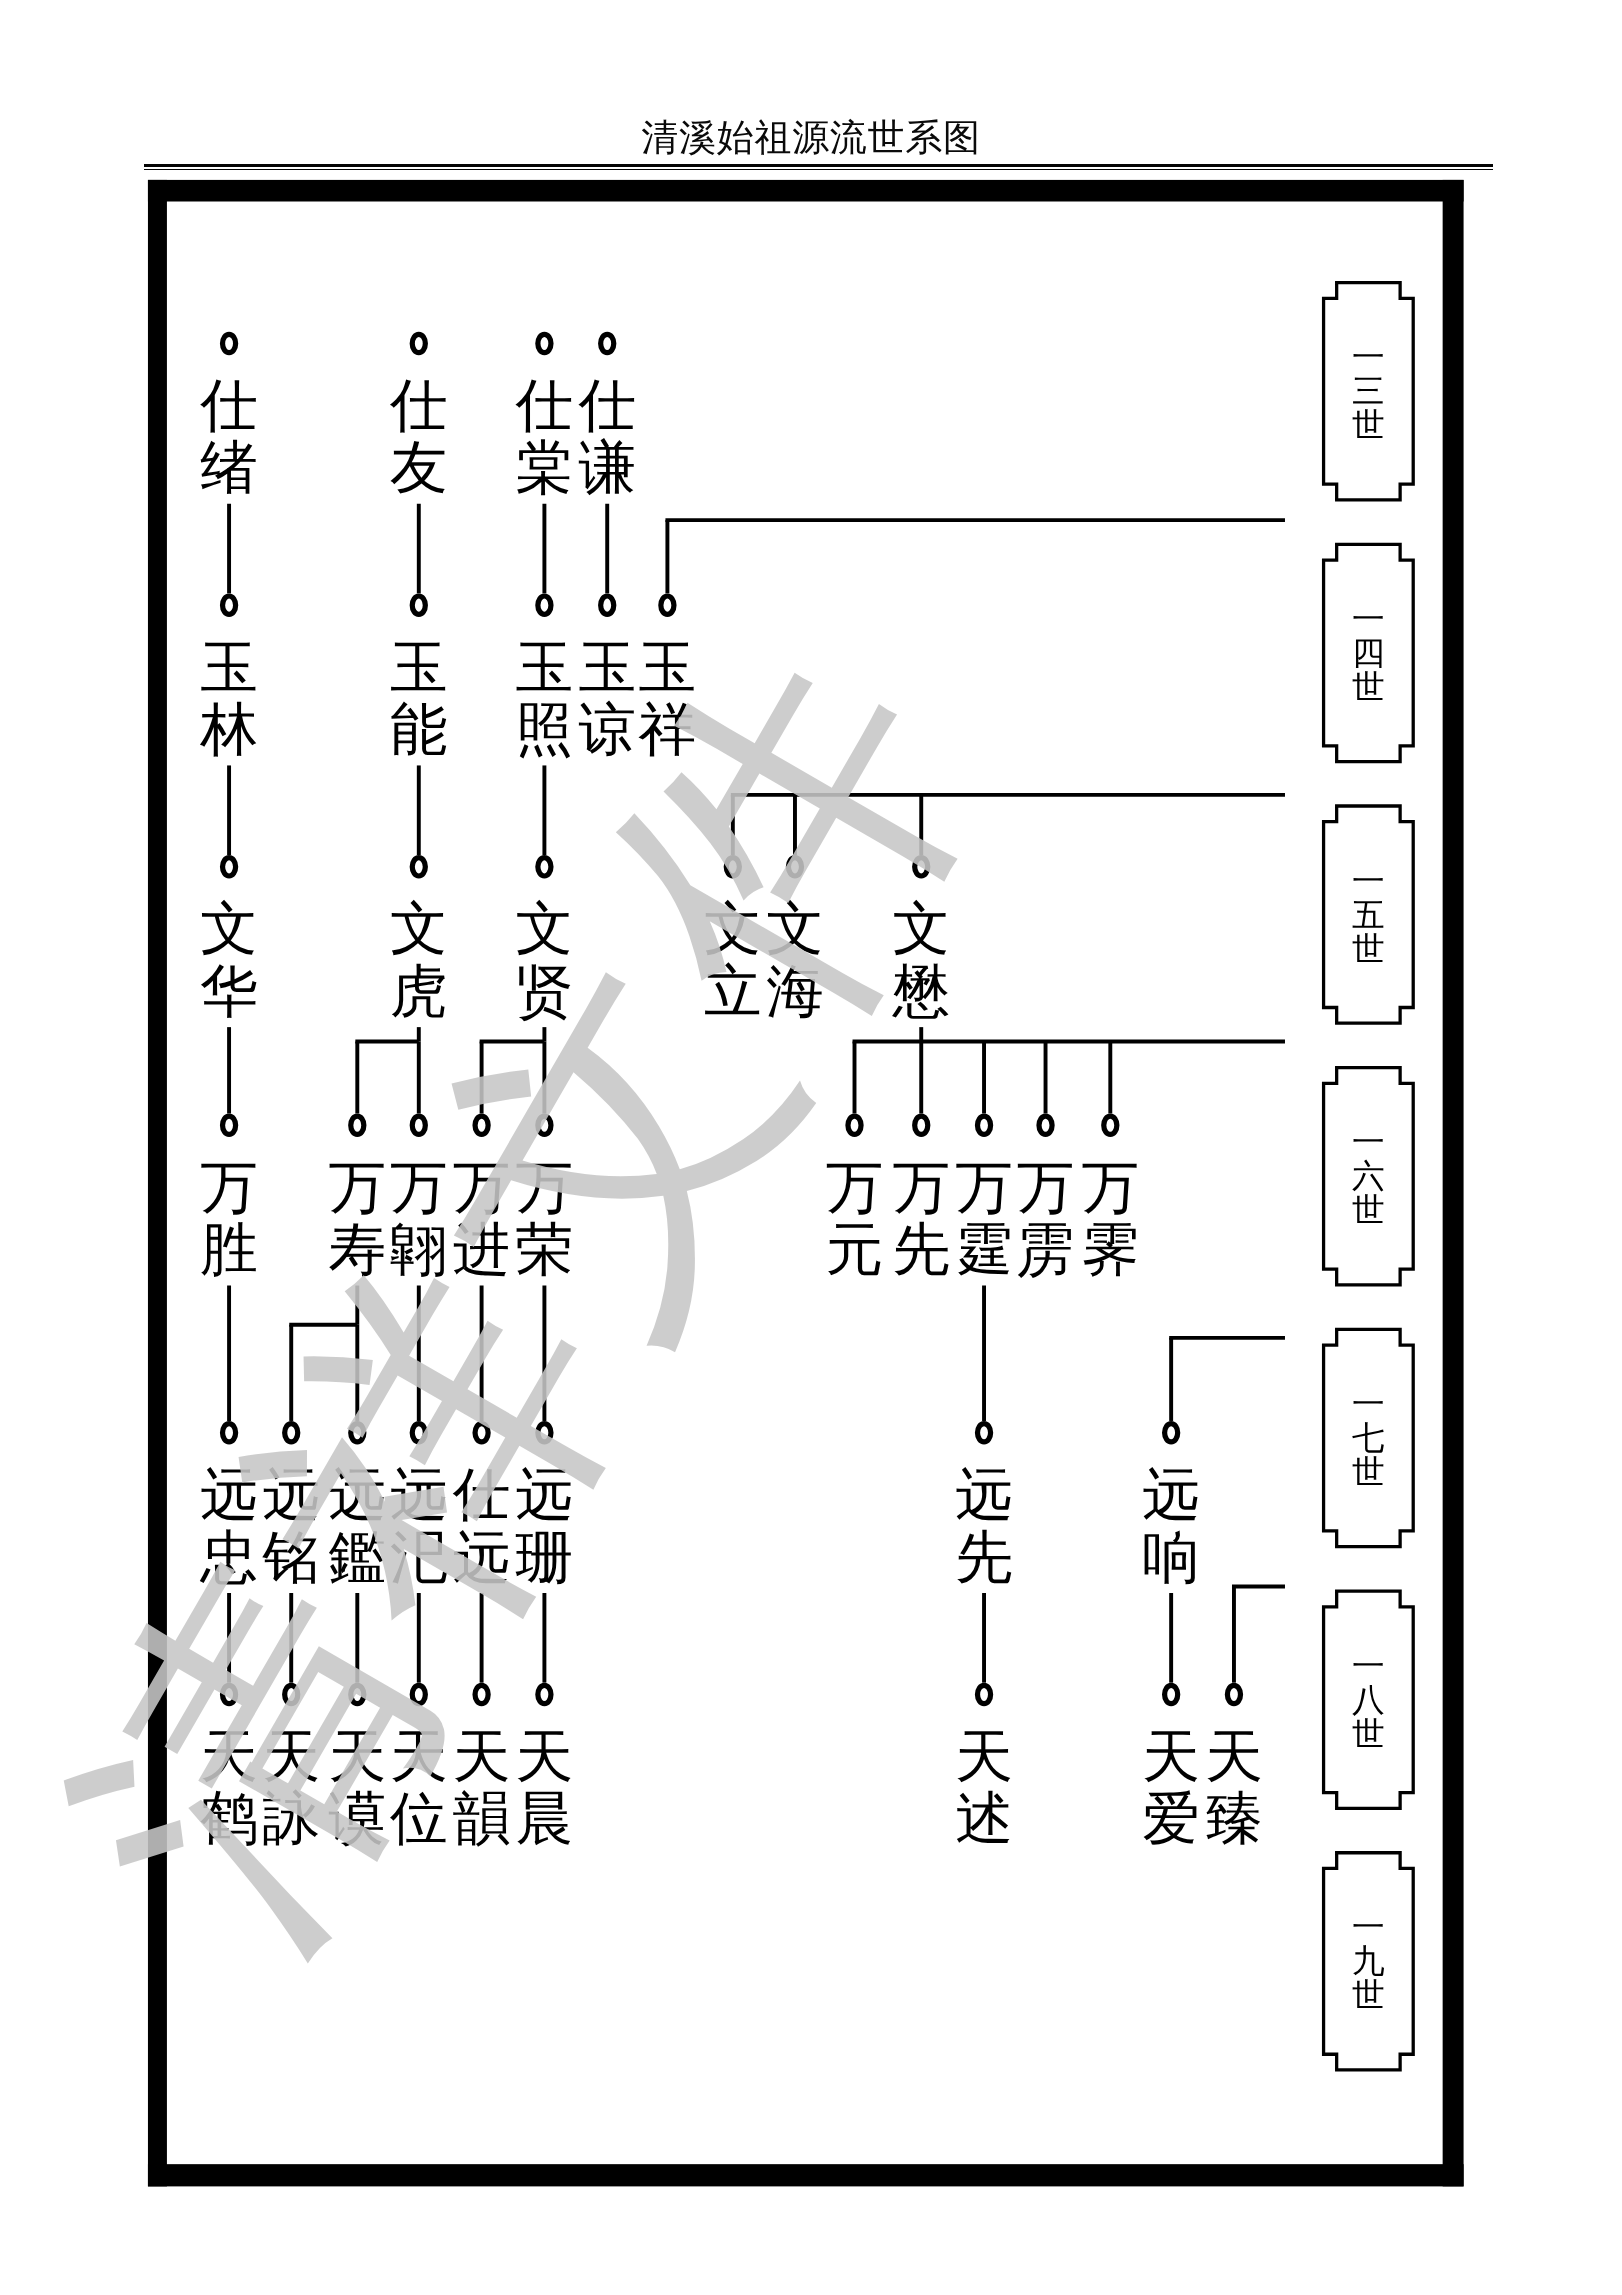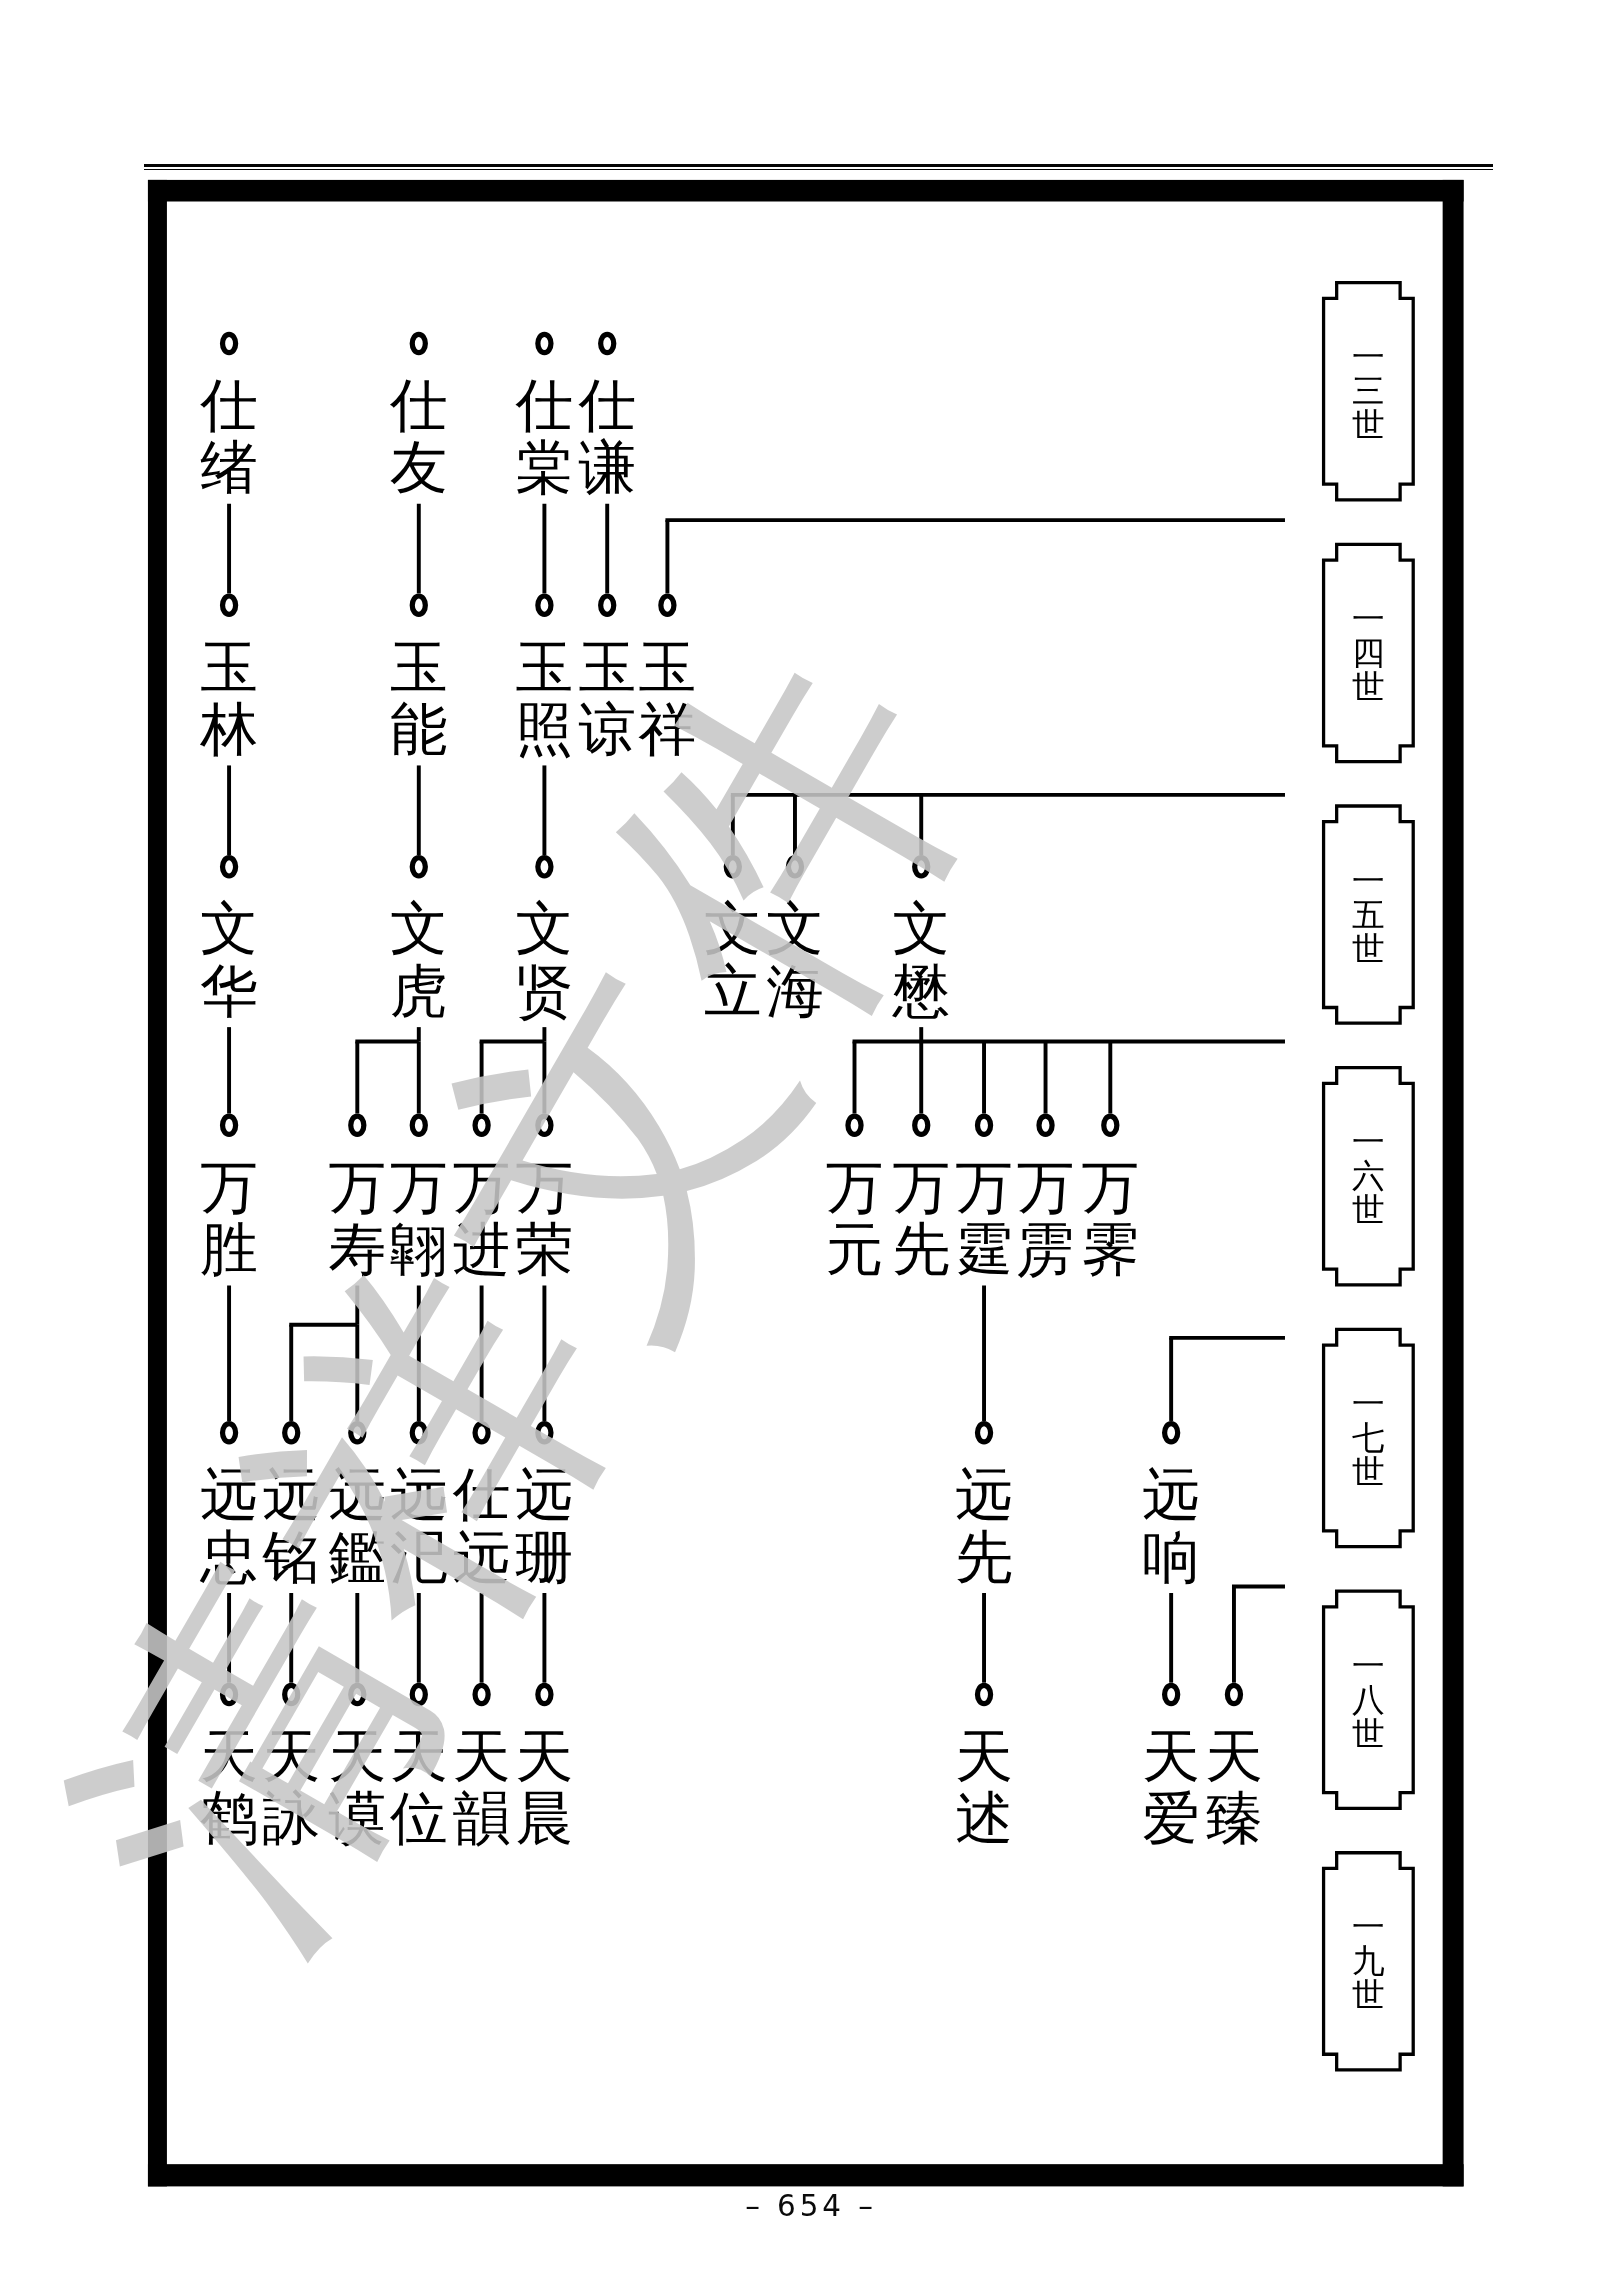"清溪始祖源流世系图" div.page-title { html: none -> <div>清溪始祖源流世系图</div> }
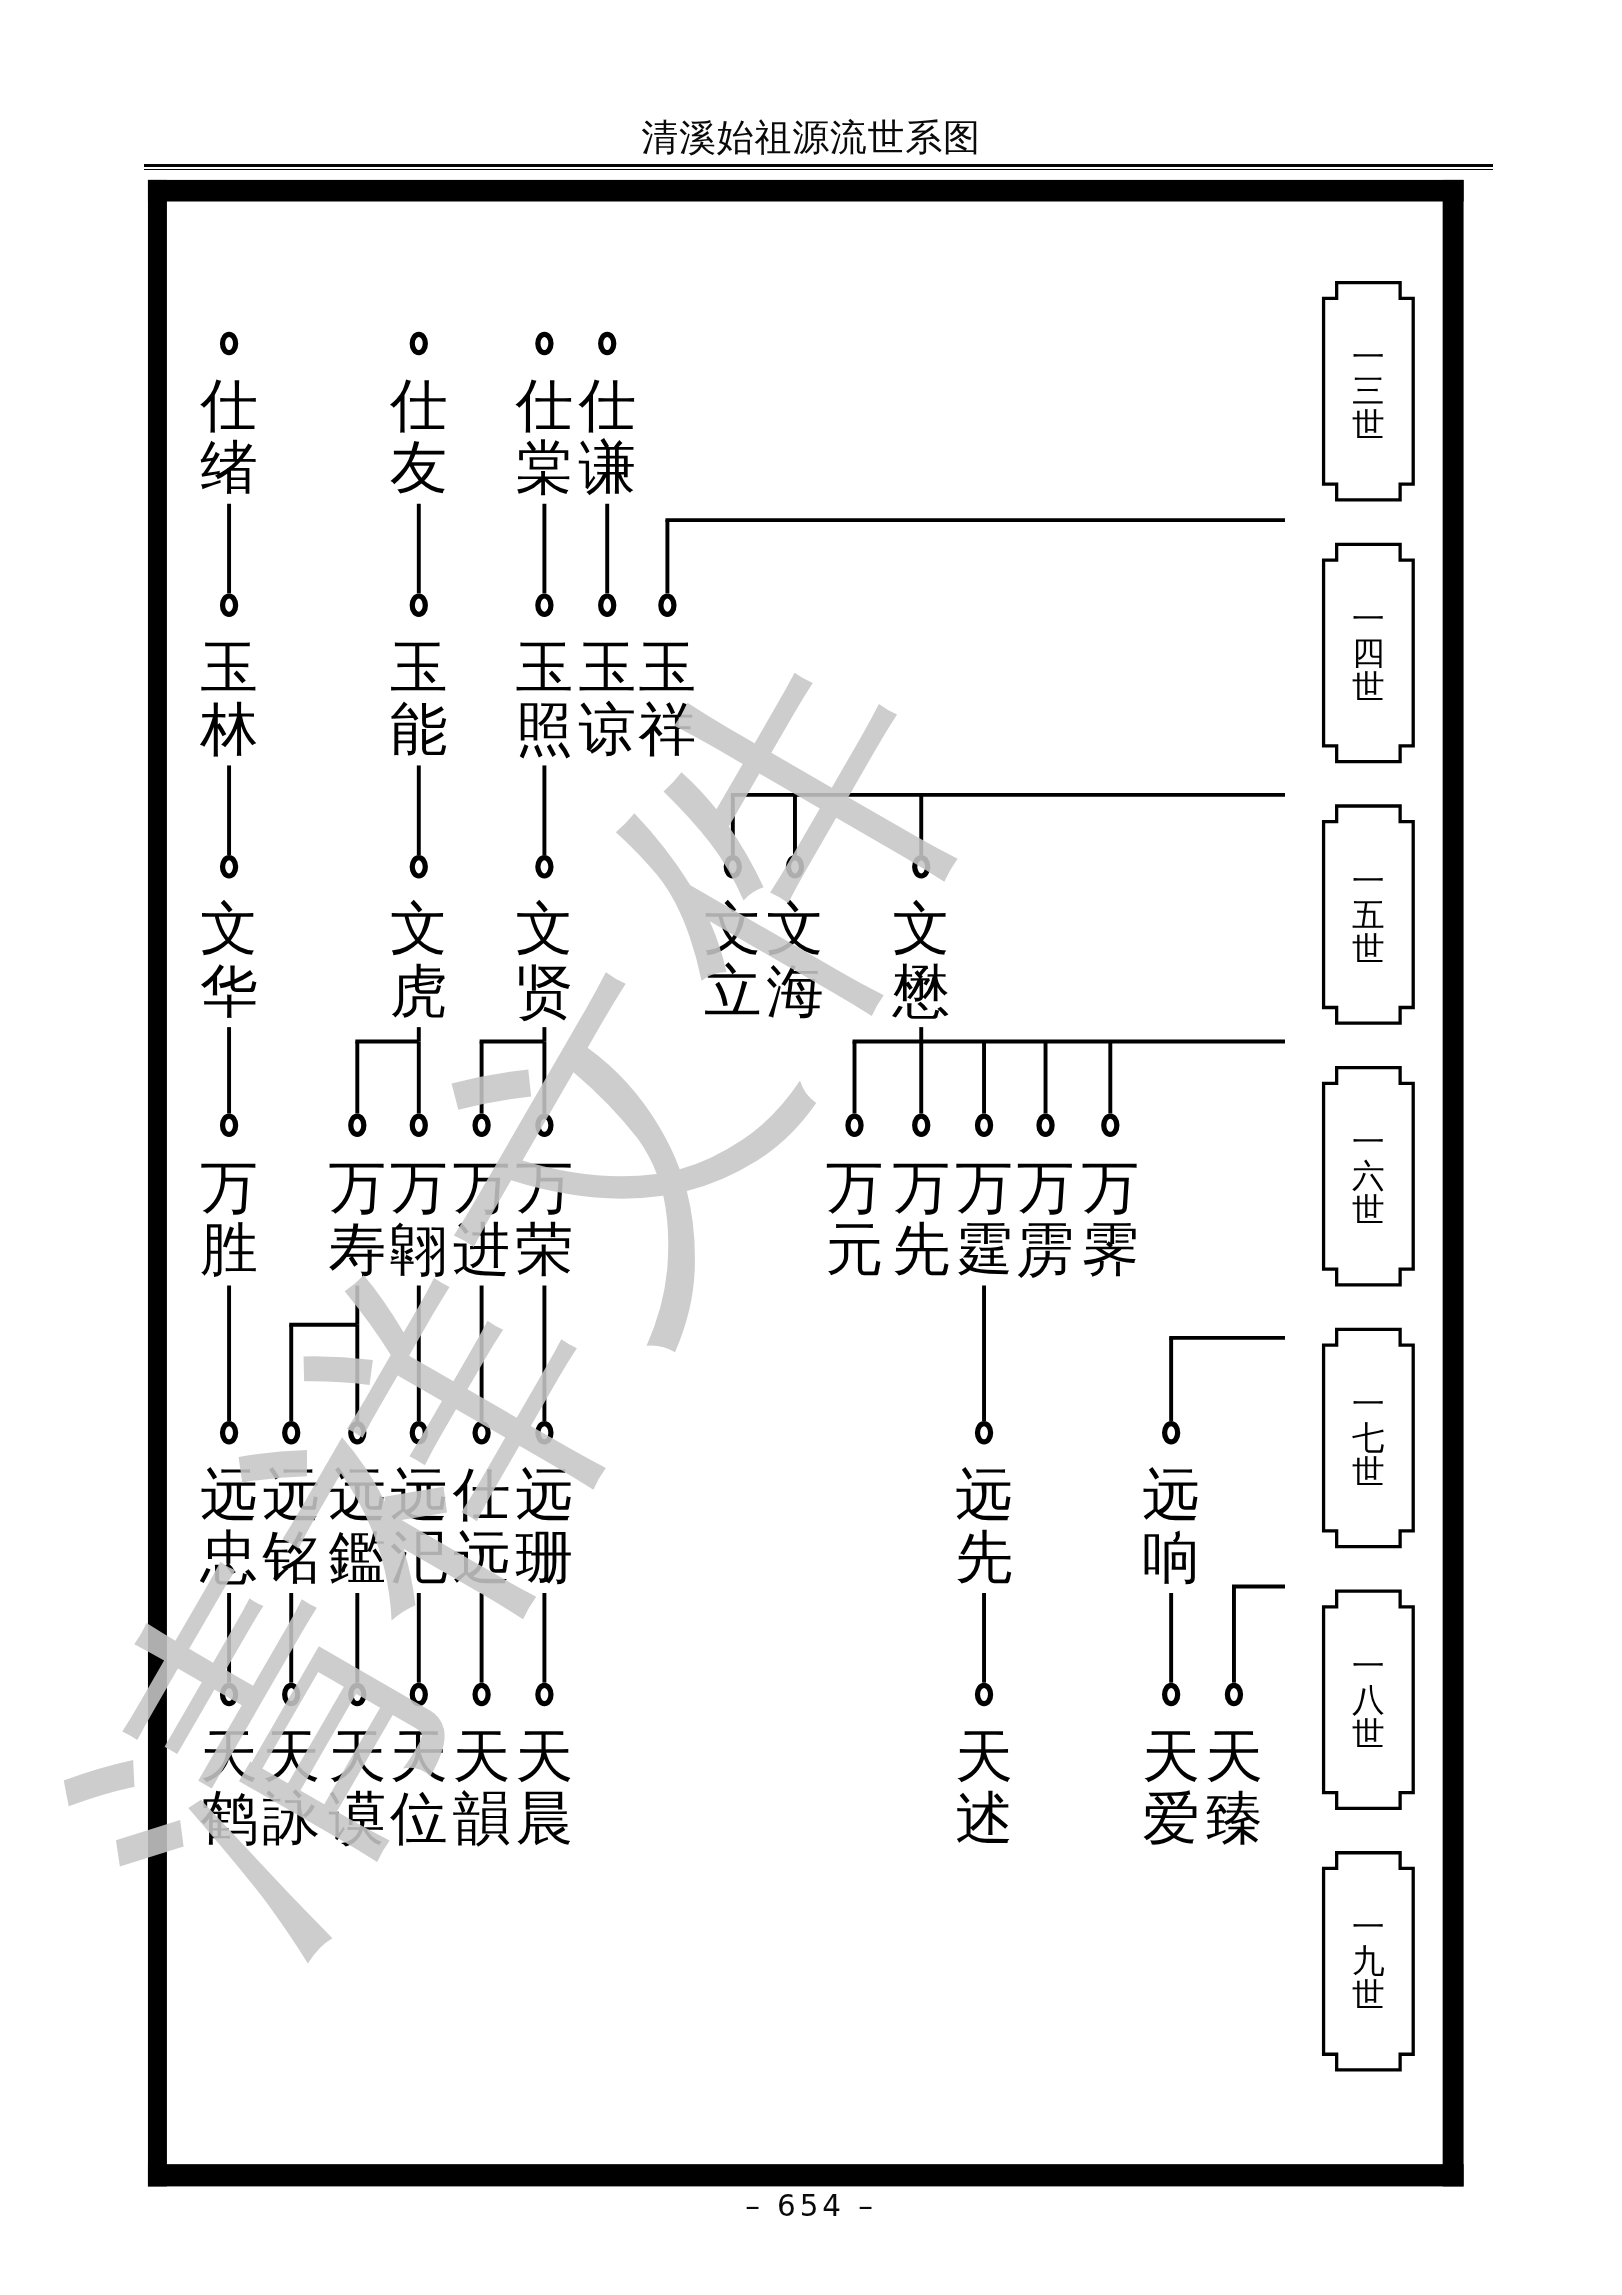"– 654 –" div.page-number { html: <div>– 654 –</div> -> none }
